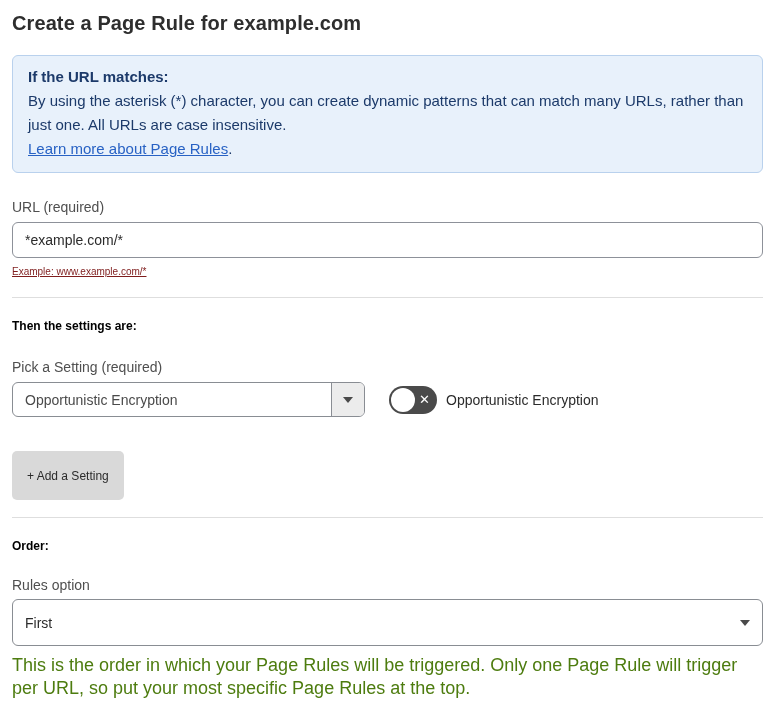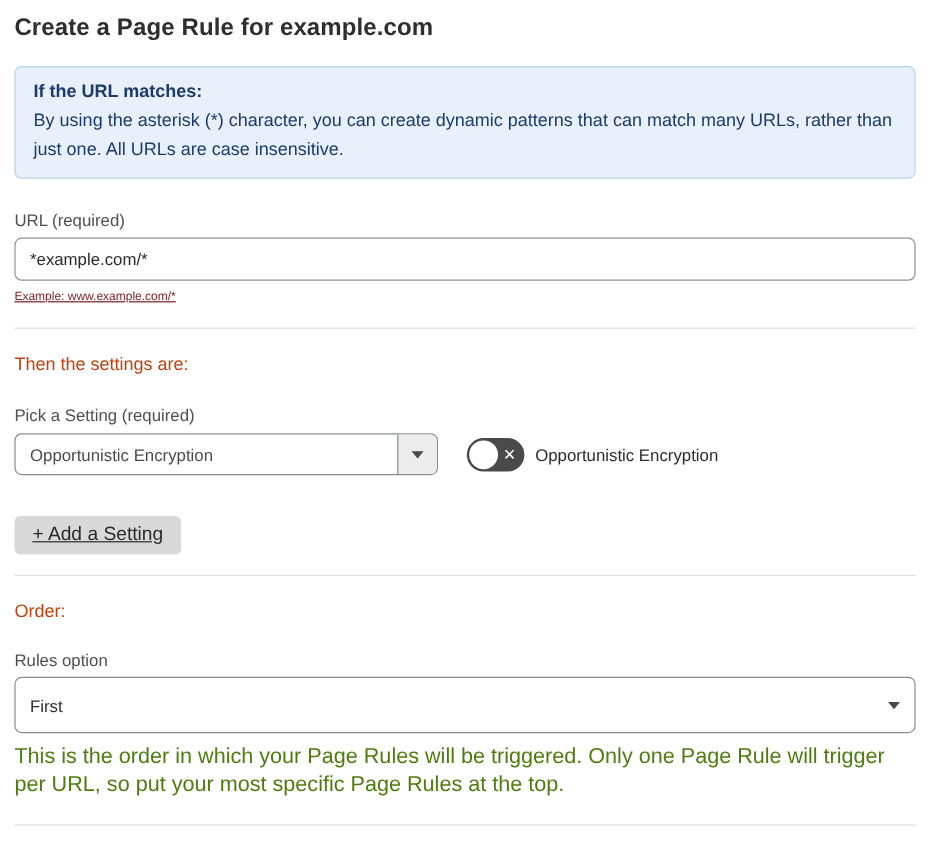"Learn more about Page Rules." div { html: none -> <div> <a>Learn more about Page Rules</a><span>.</span> </div> }
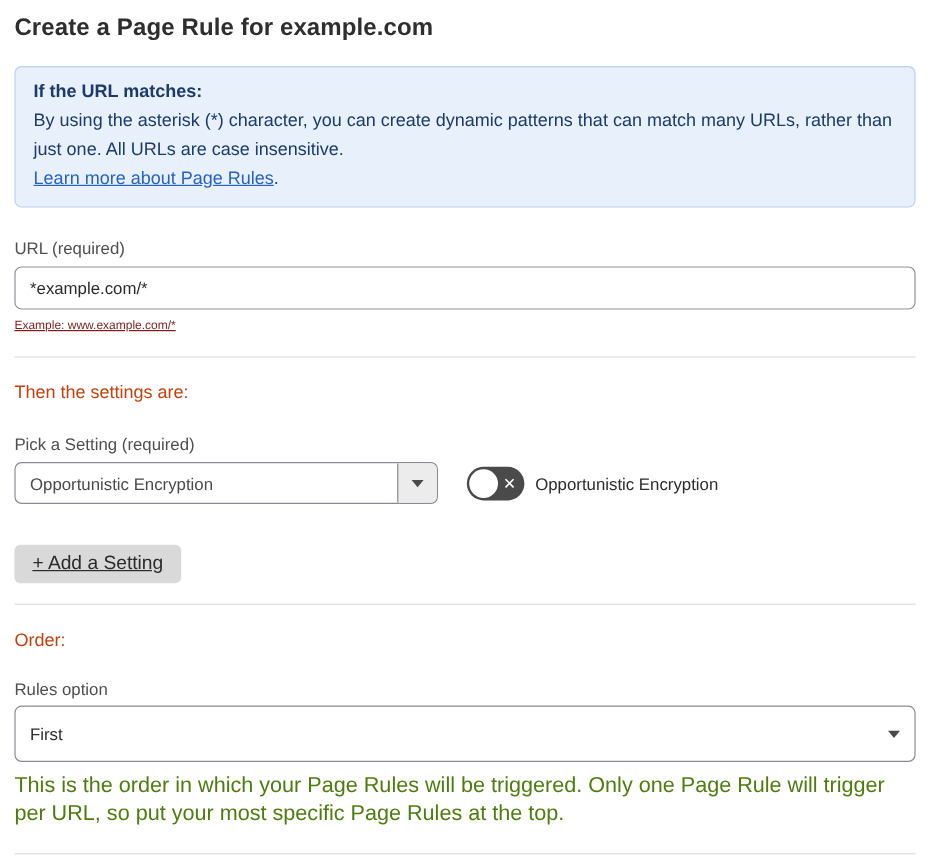"Then the settings are:" .section-heading { color: #c2410c -> #000000; font-size: 15px -> 12px; font-weight: 400 -> 700 }
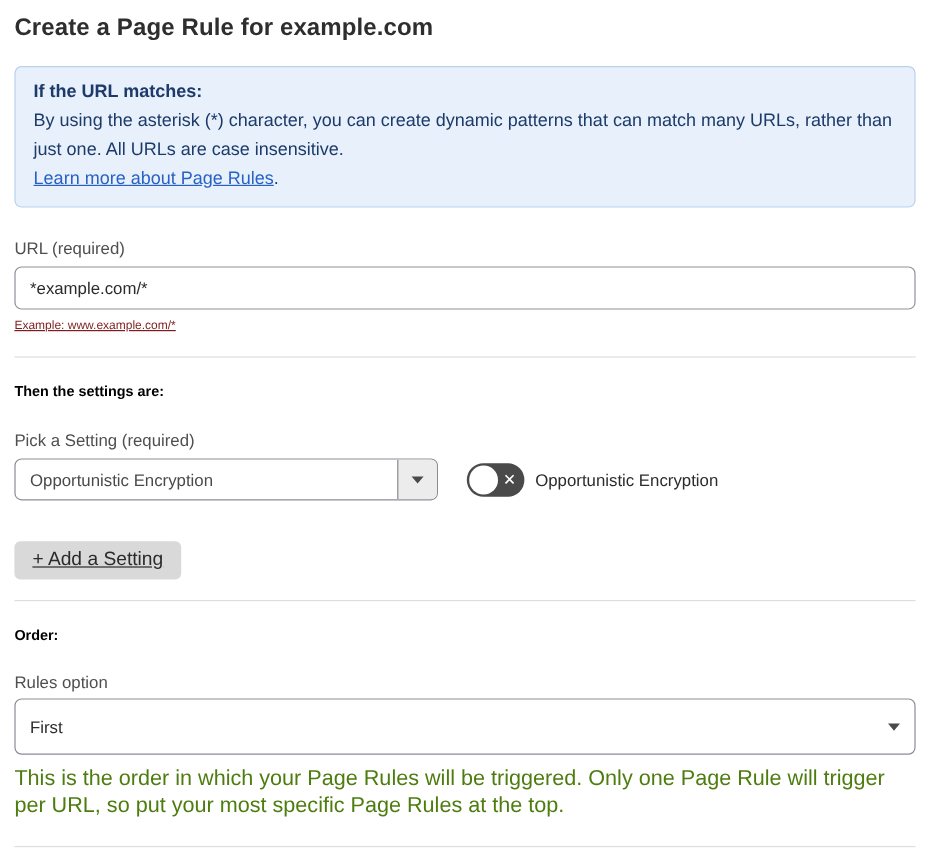"+ Add a Setting" .btn { font-size: 16px -> 12px; height: 32px -> 49px; text-decoration: underline -> none }
